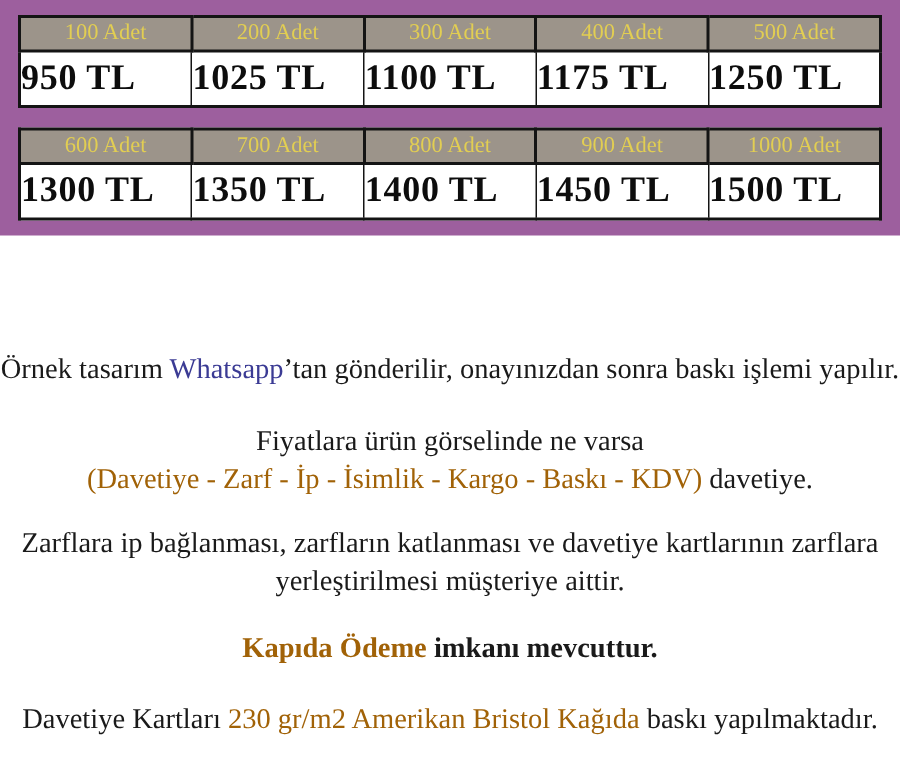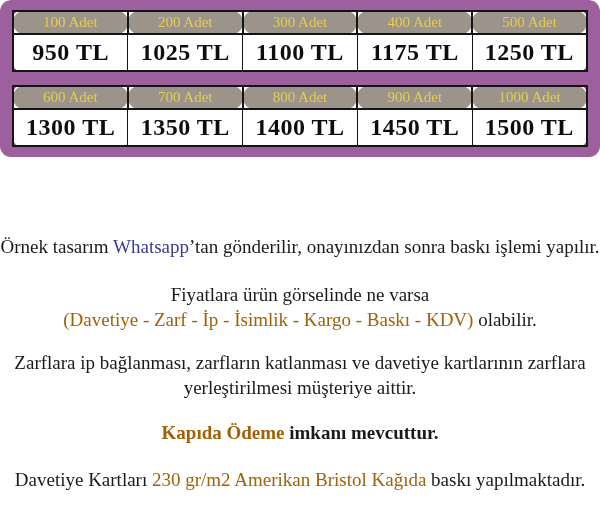"100 Adet" * { border-radius: 11px -> none }
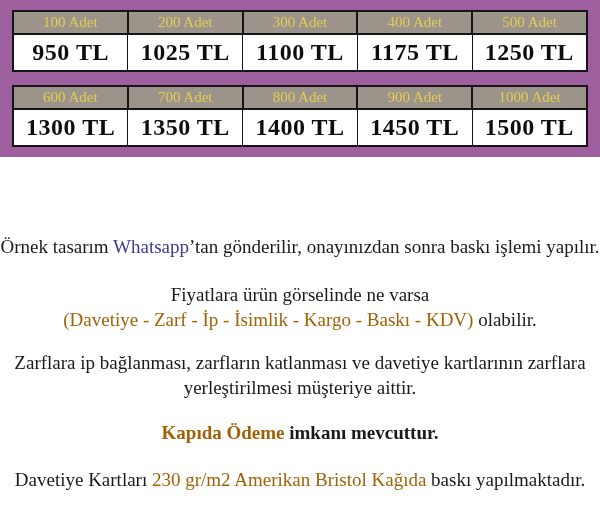"950 TL" table.price-table td { text-align: center -> left }
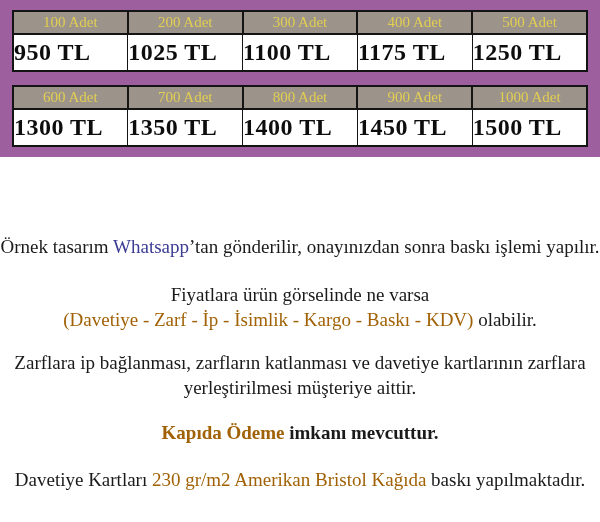"olabilir." span { text: olabilir -> davetiye }
